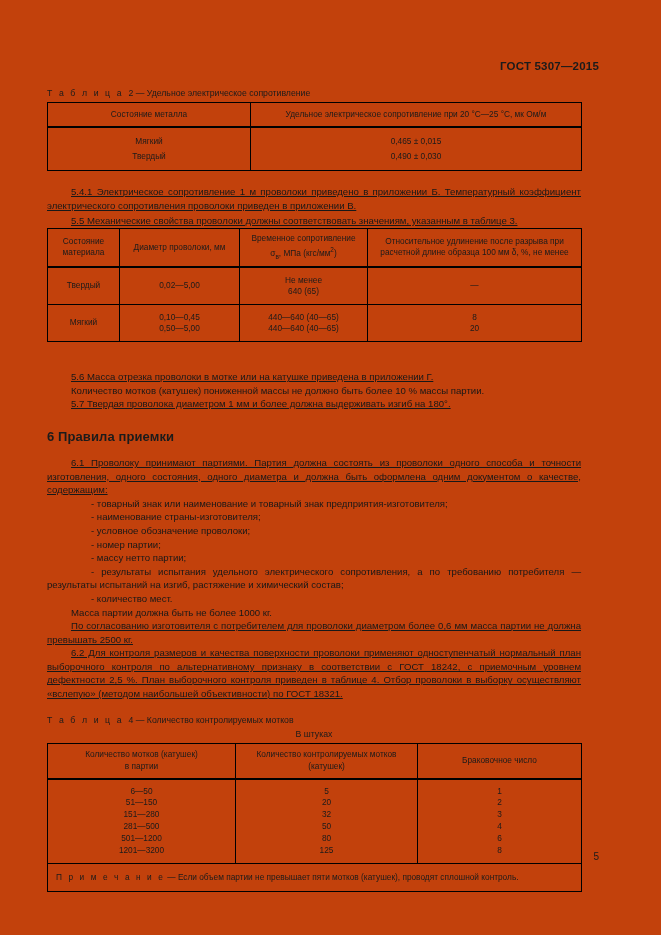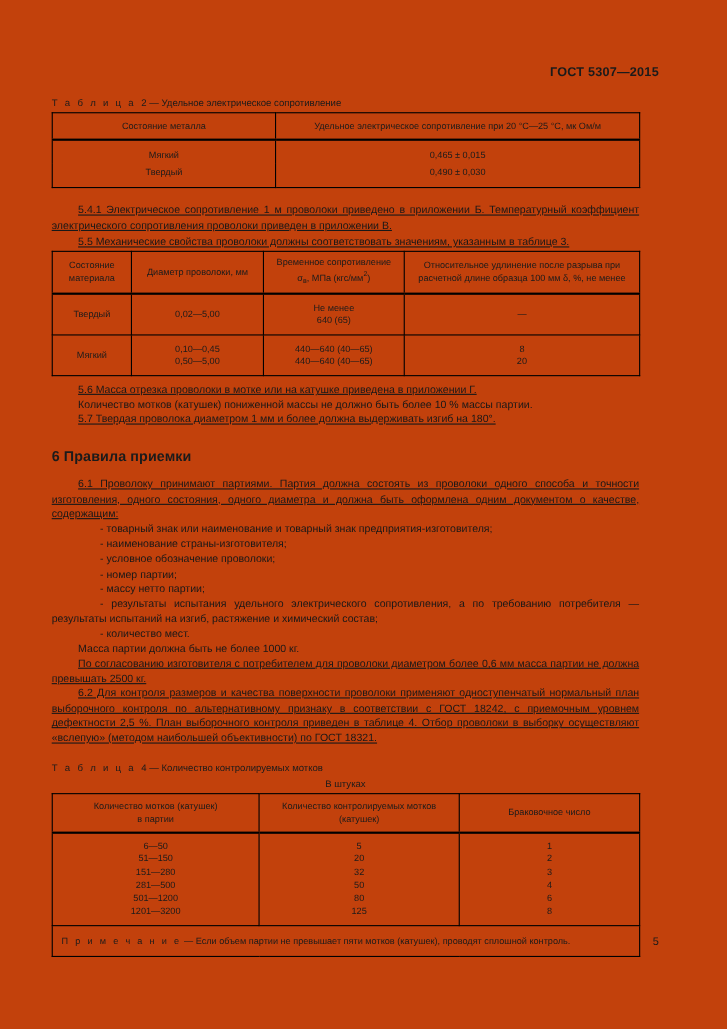"5.6 Масса отрезка проволоки в" div.block { margin-top: 6px -> 28px }
